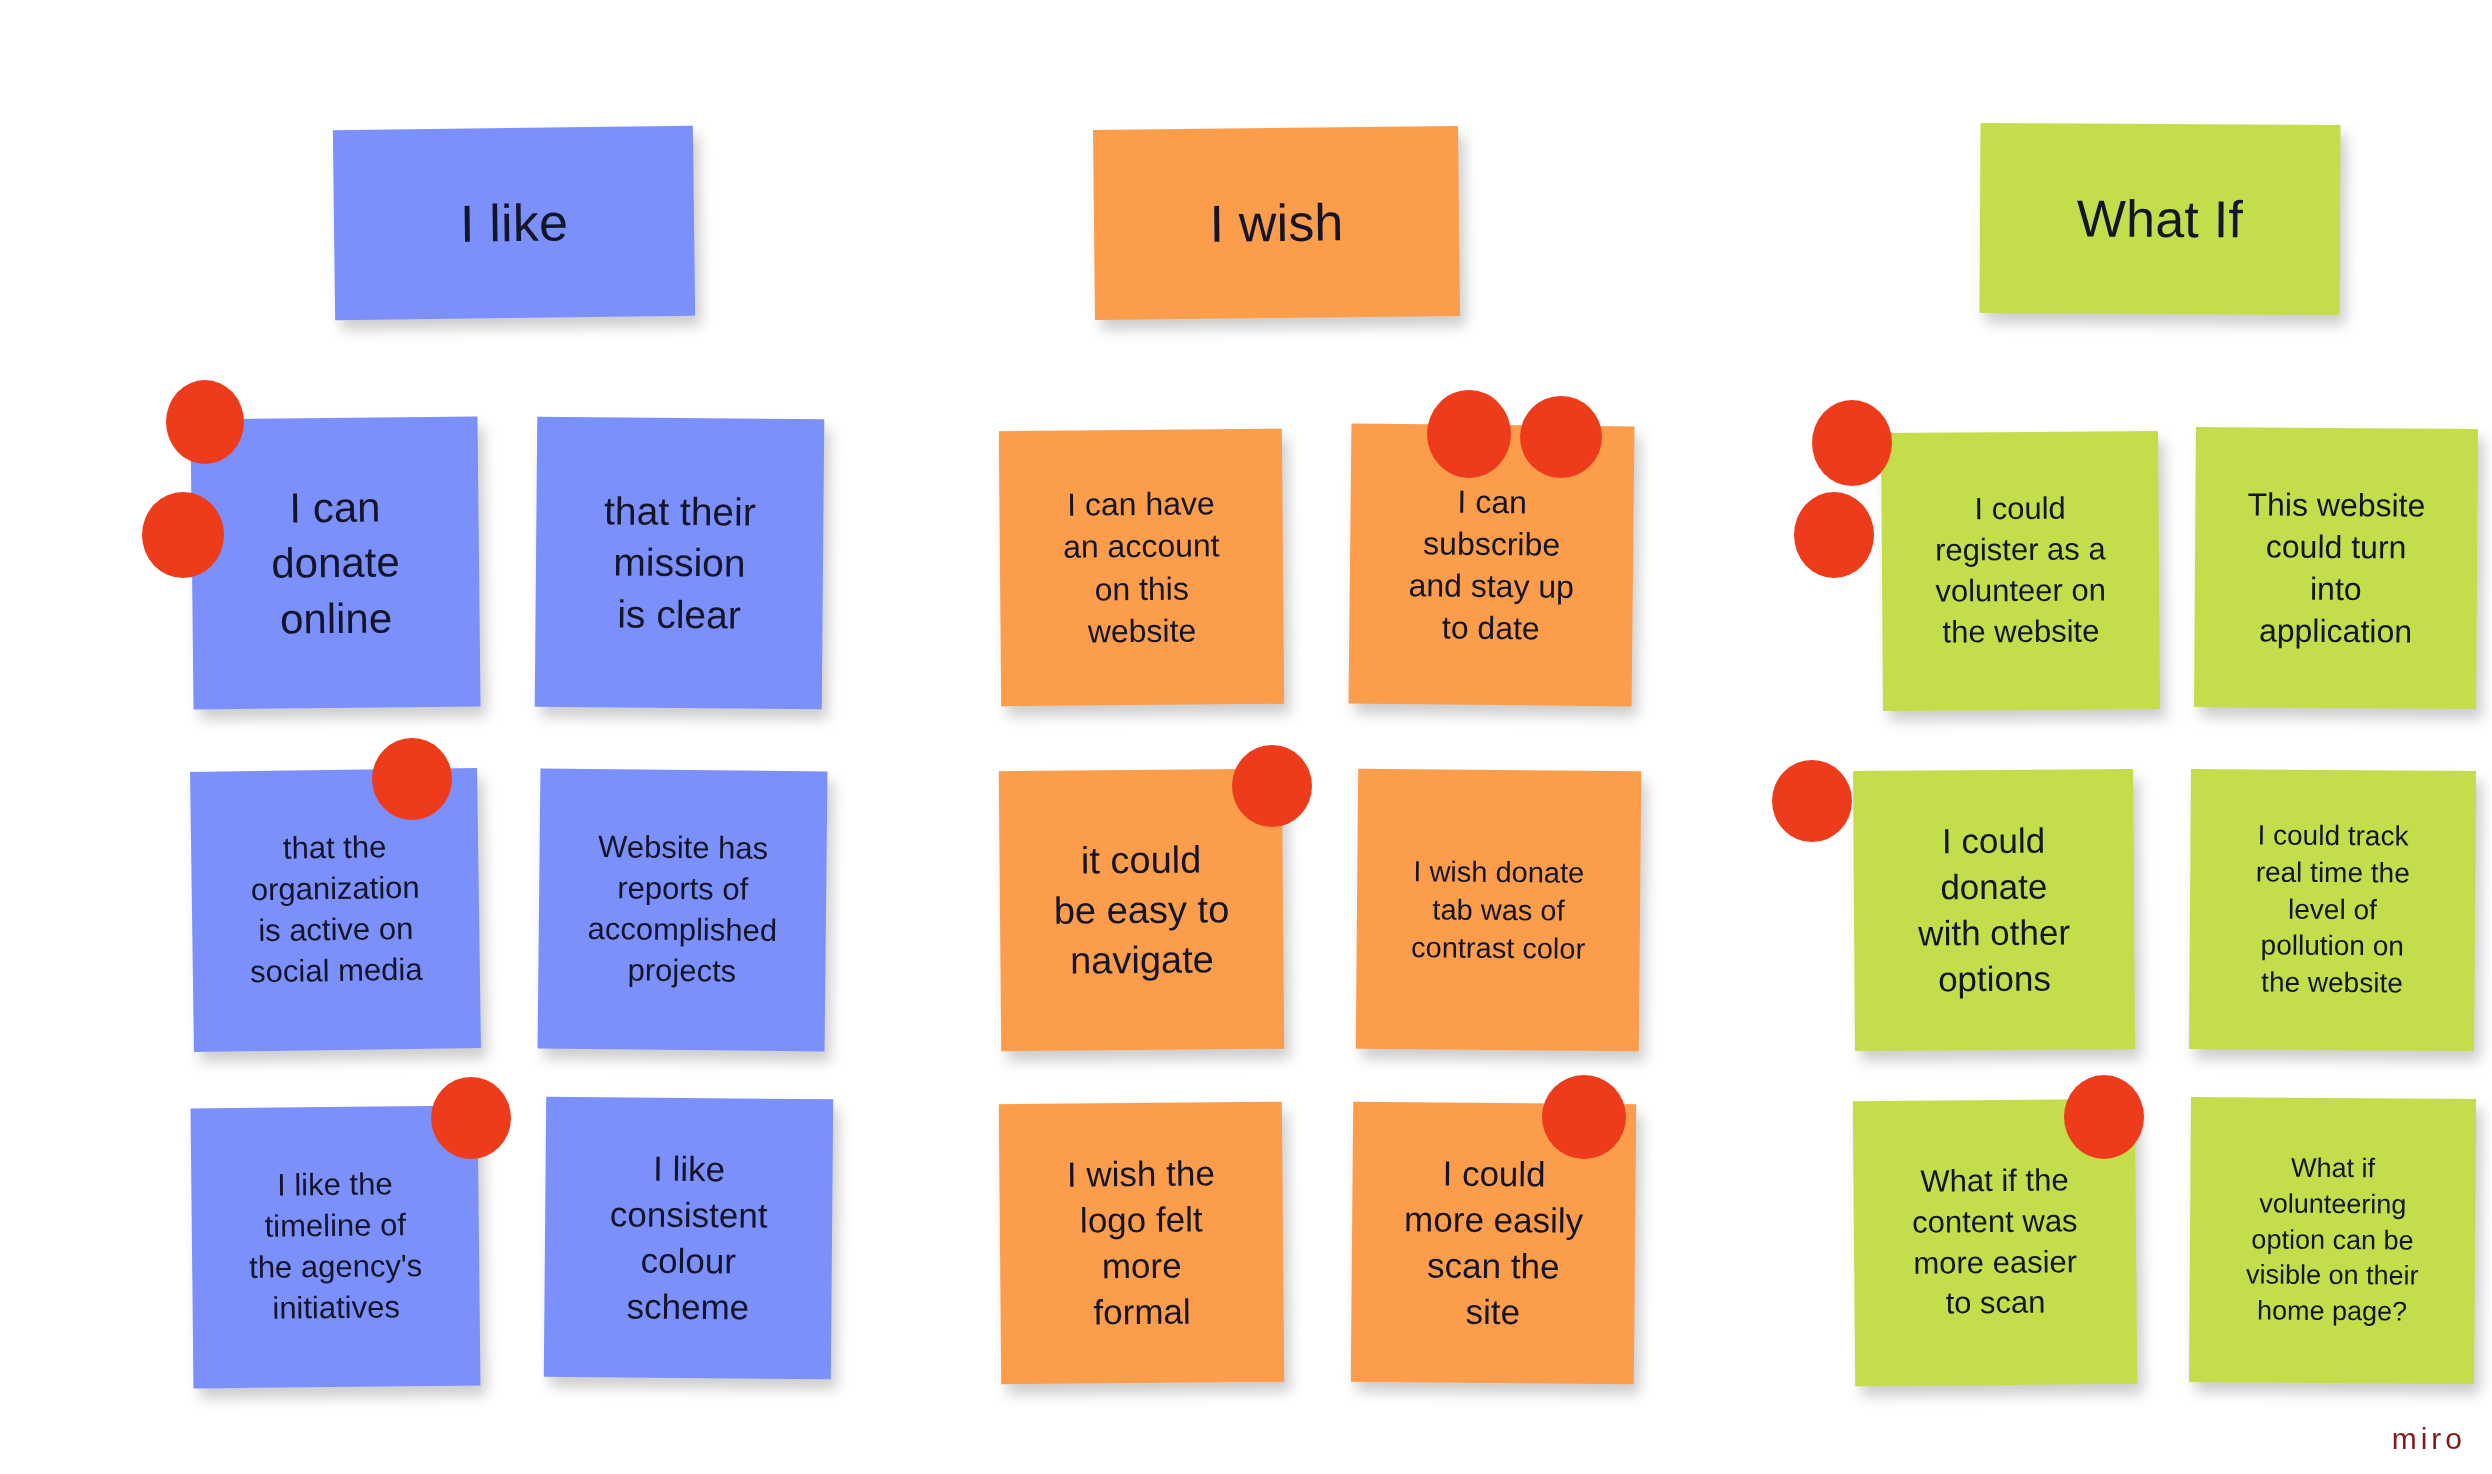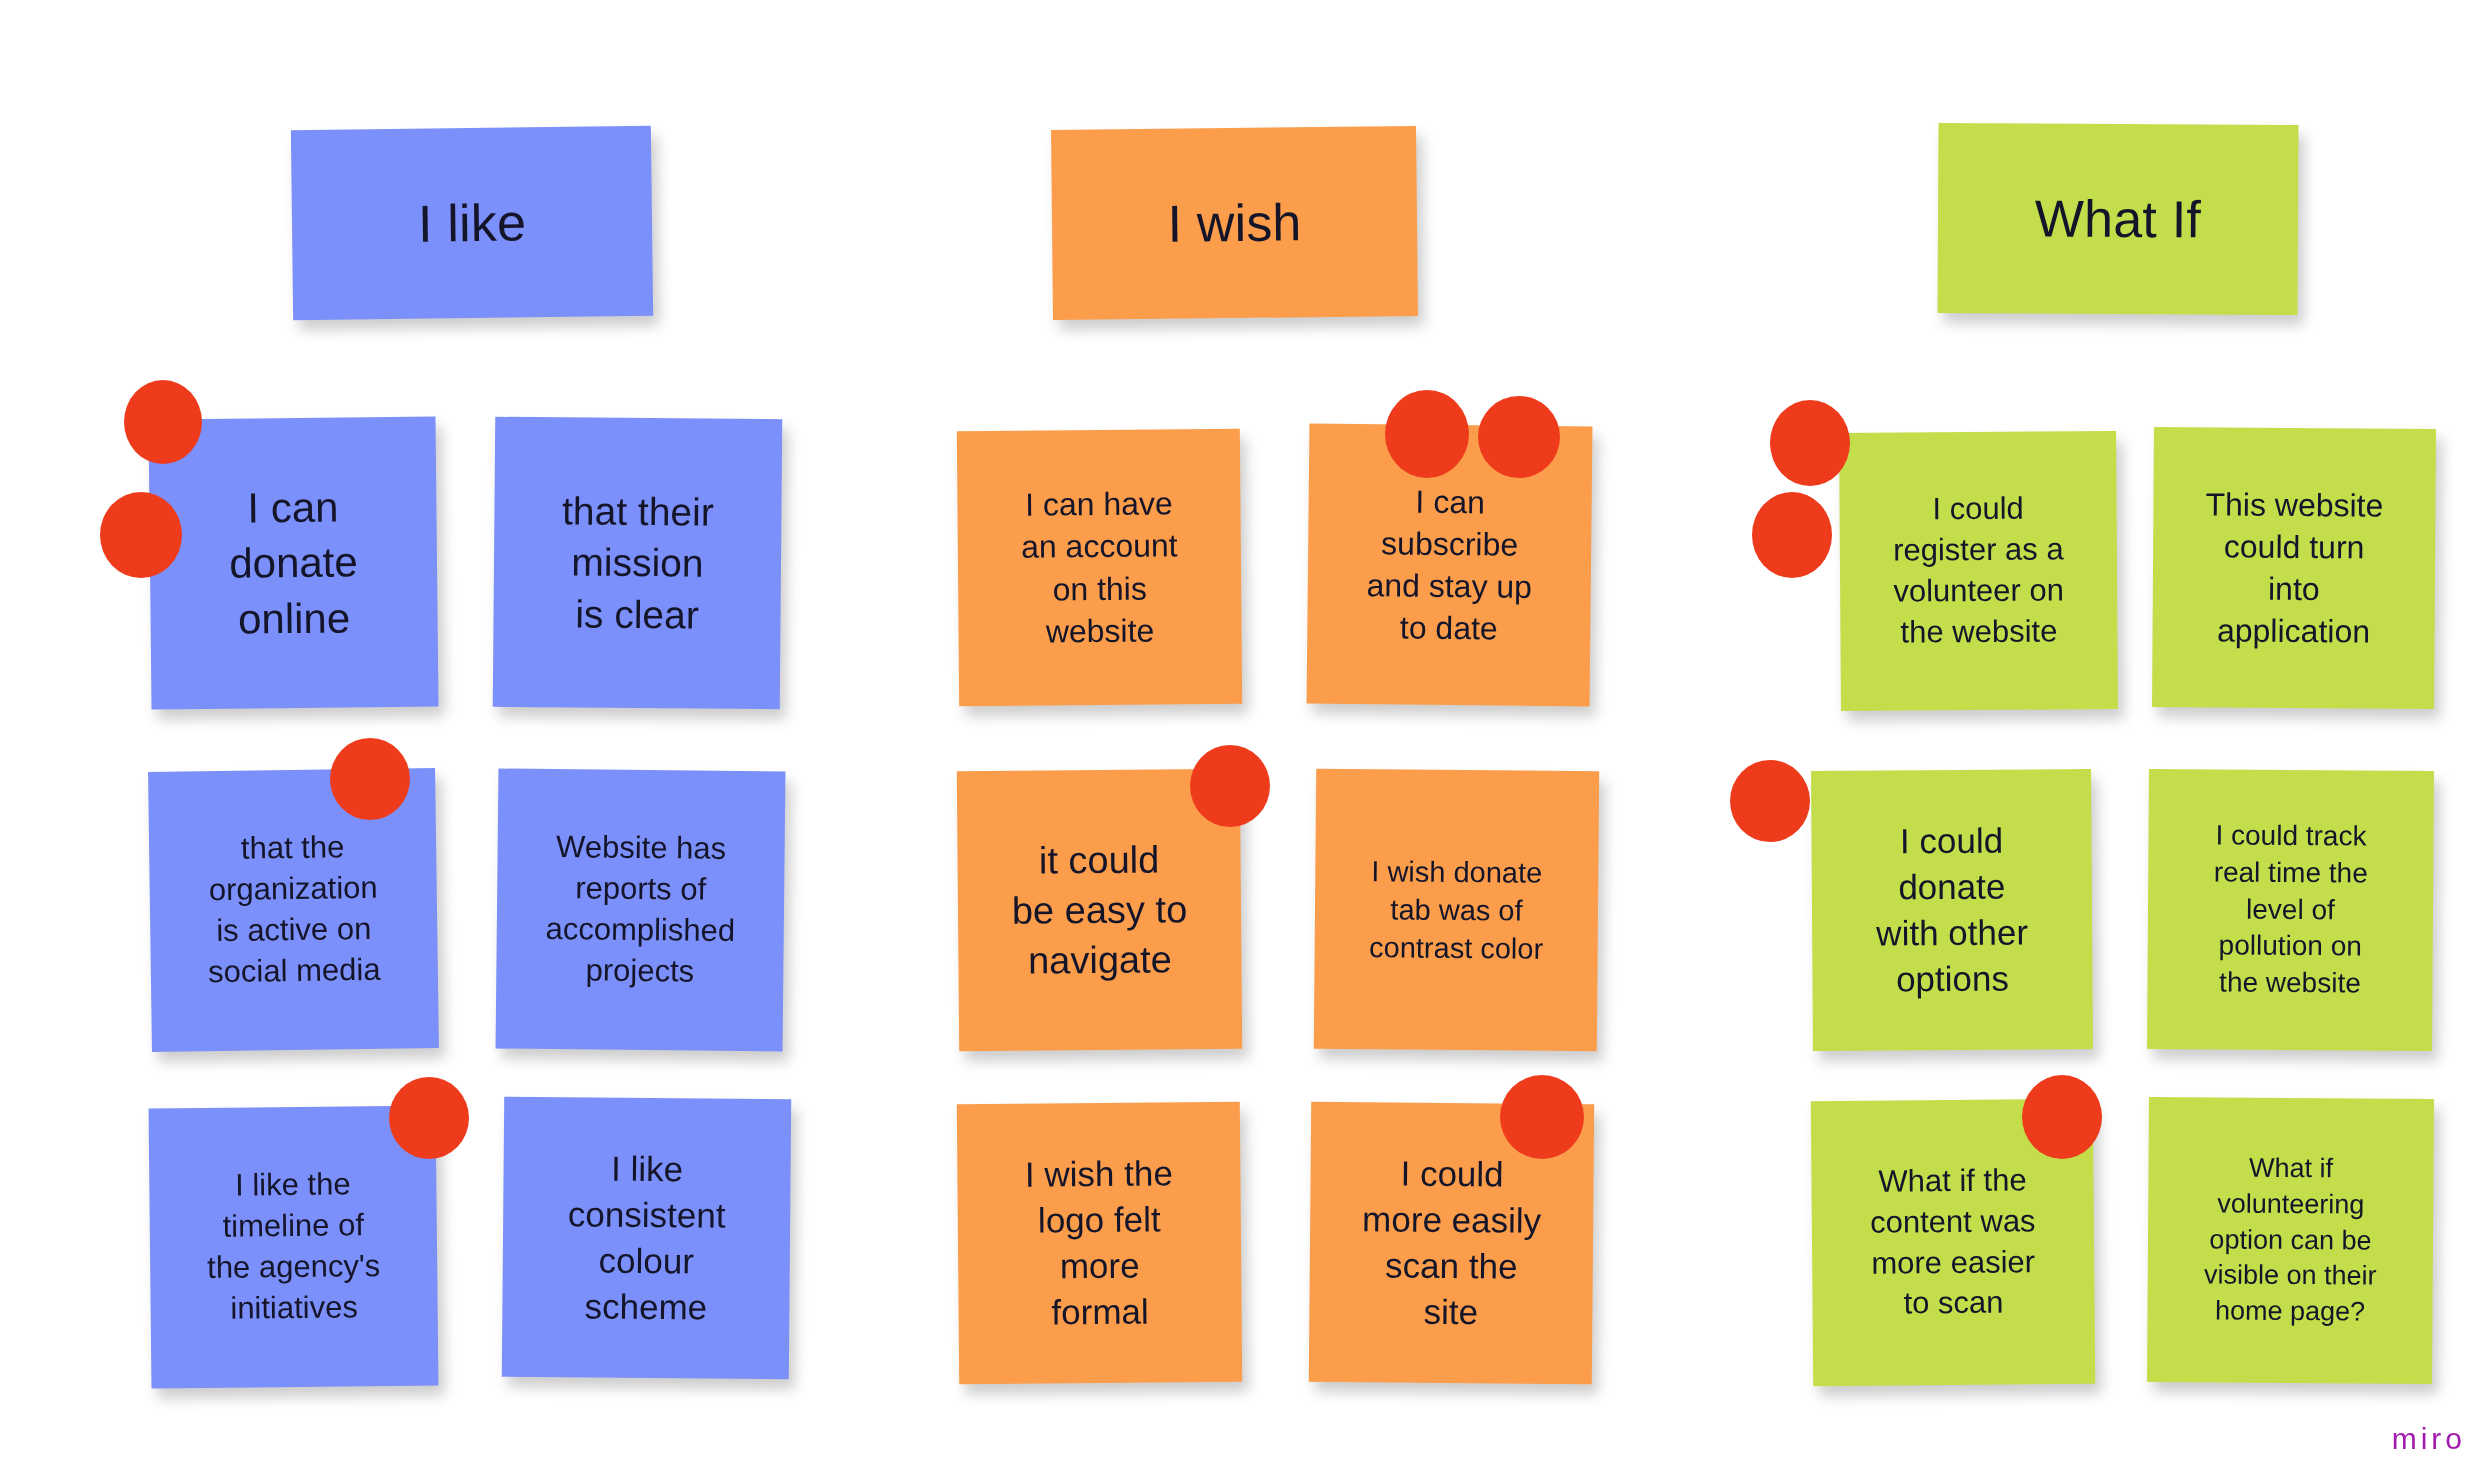"I like" #board { margin-left: none -> 42px }
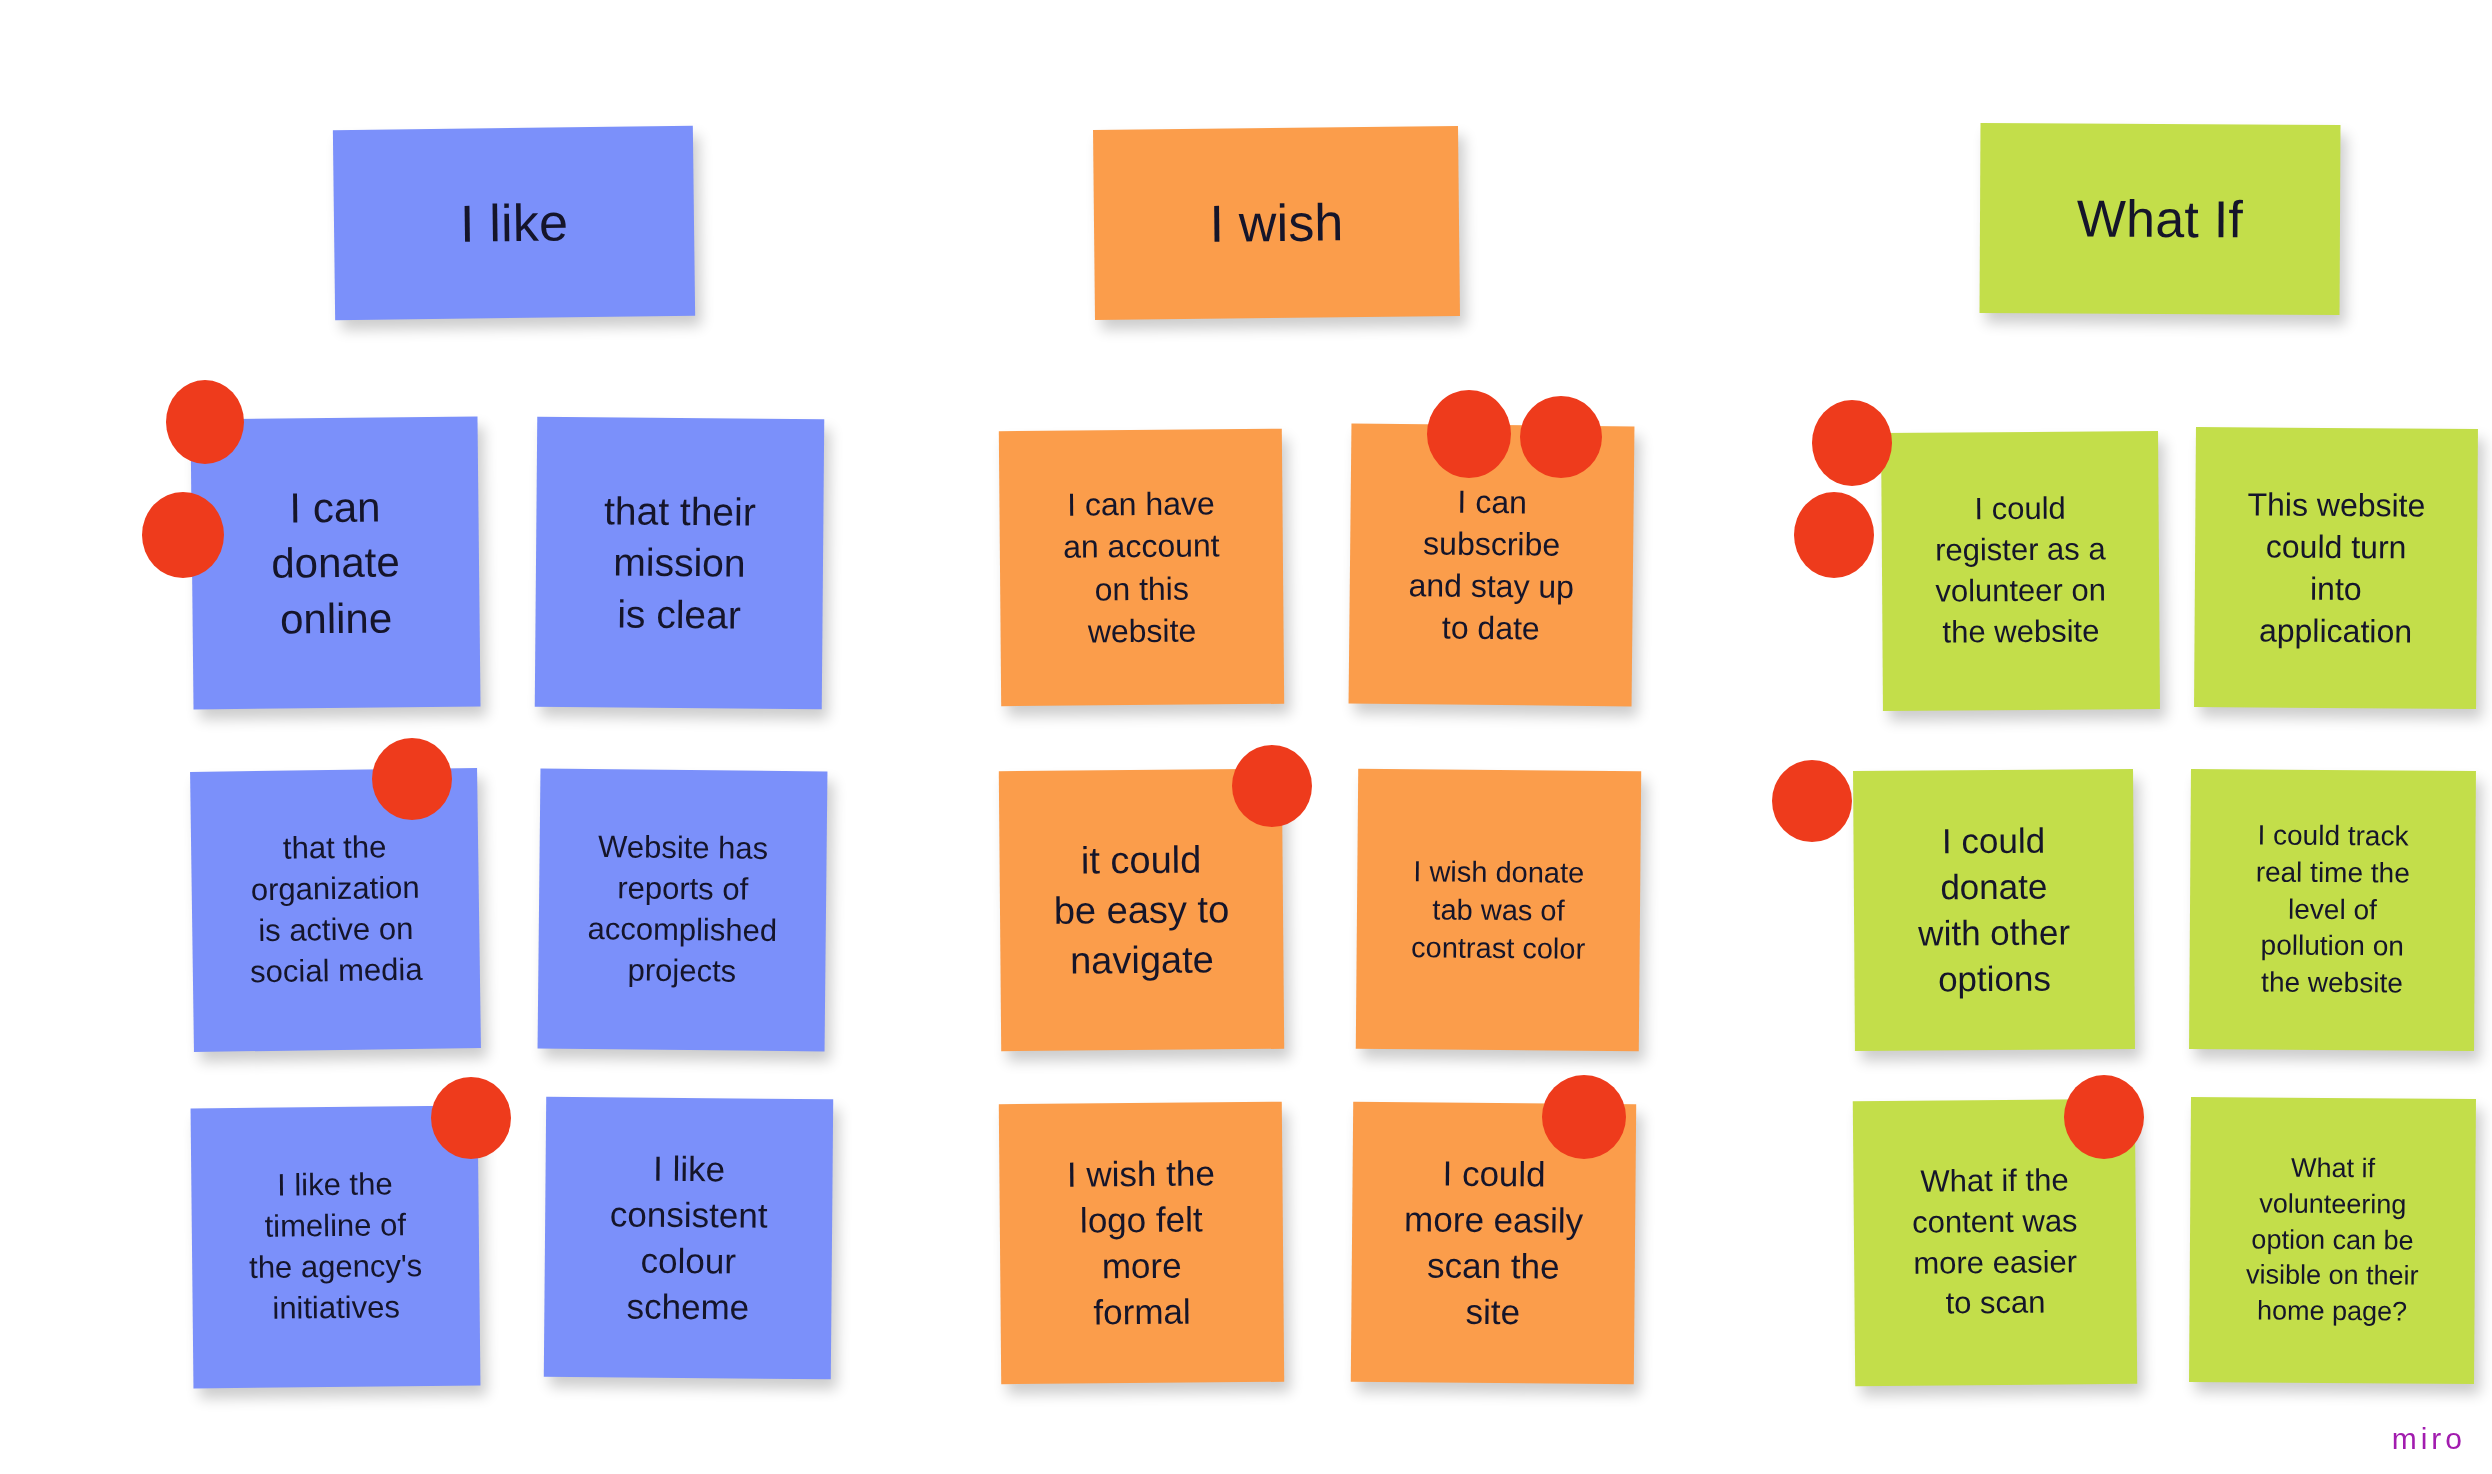"miro" .watermark { color: #a21caf -> #7f1d1d }
